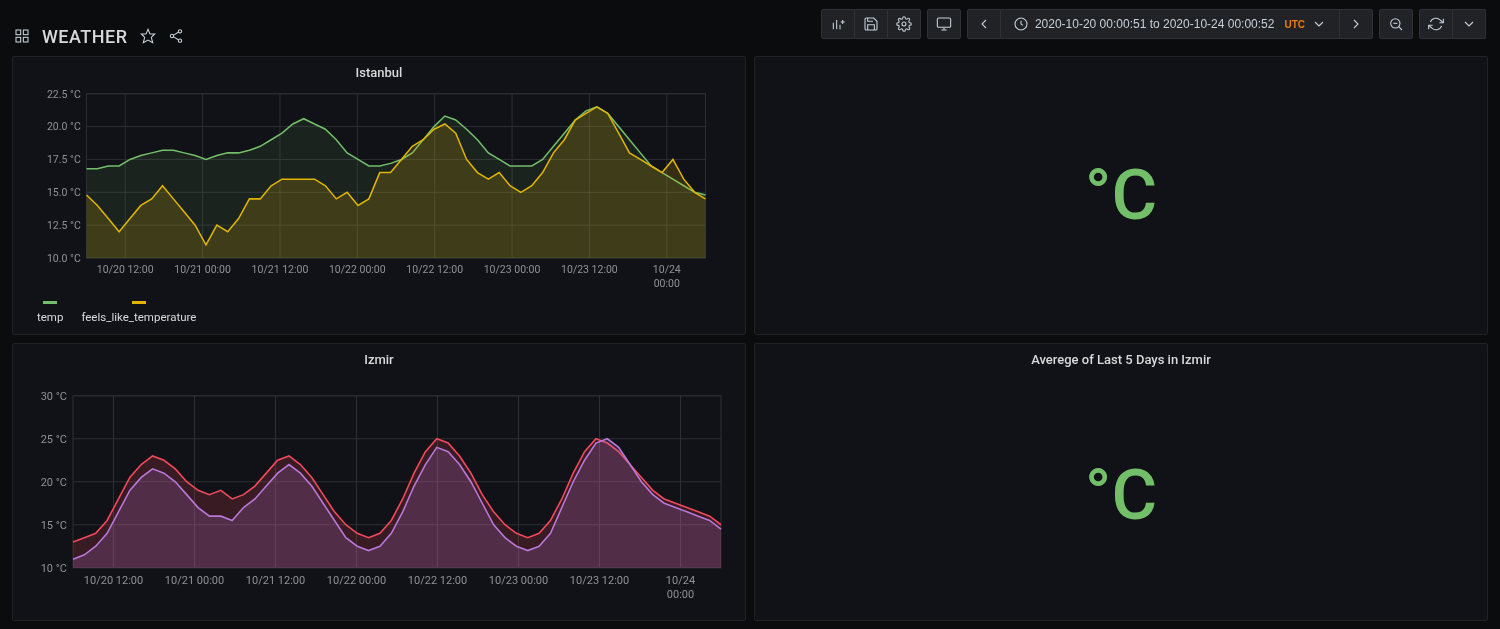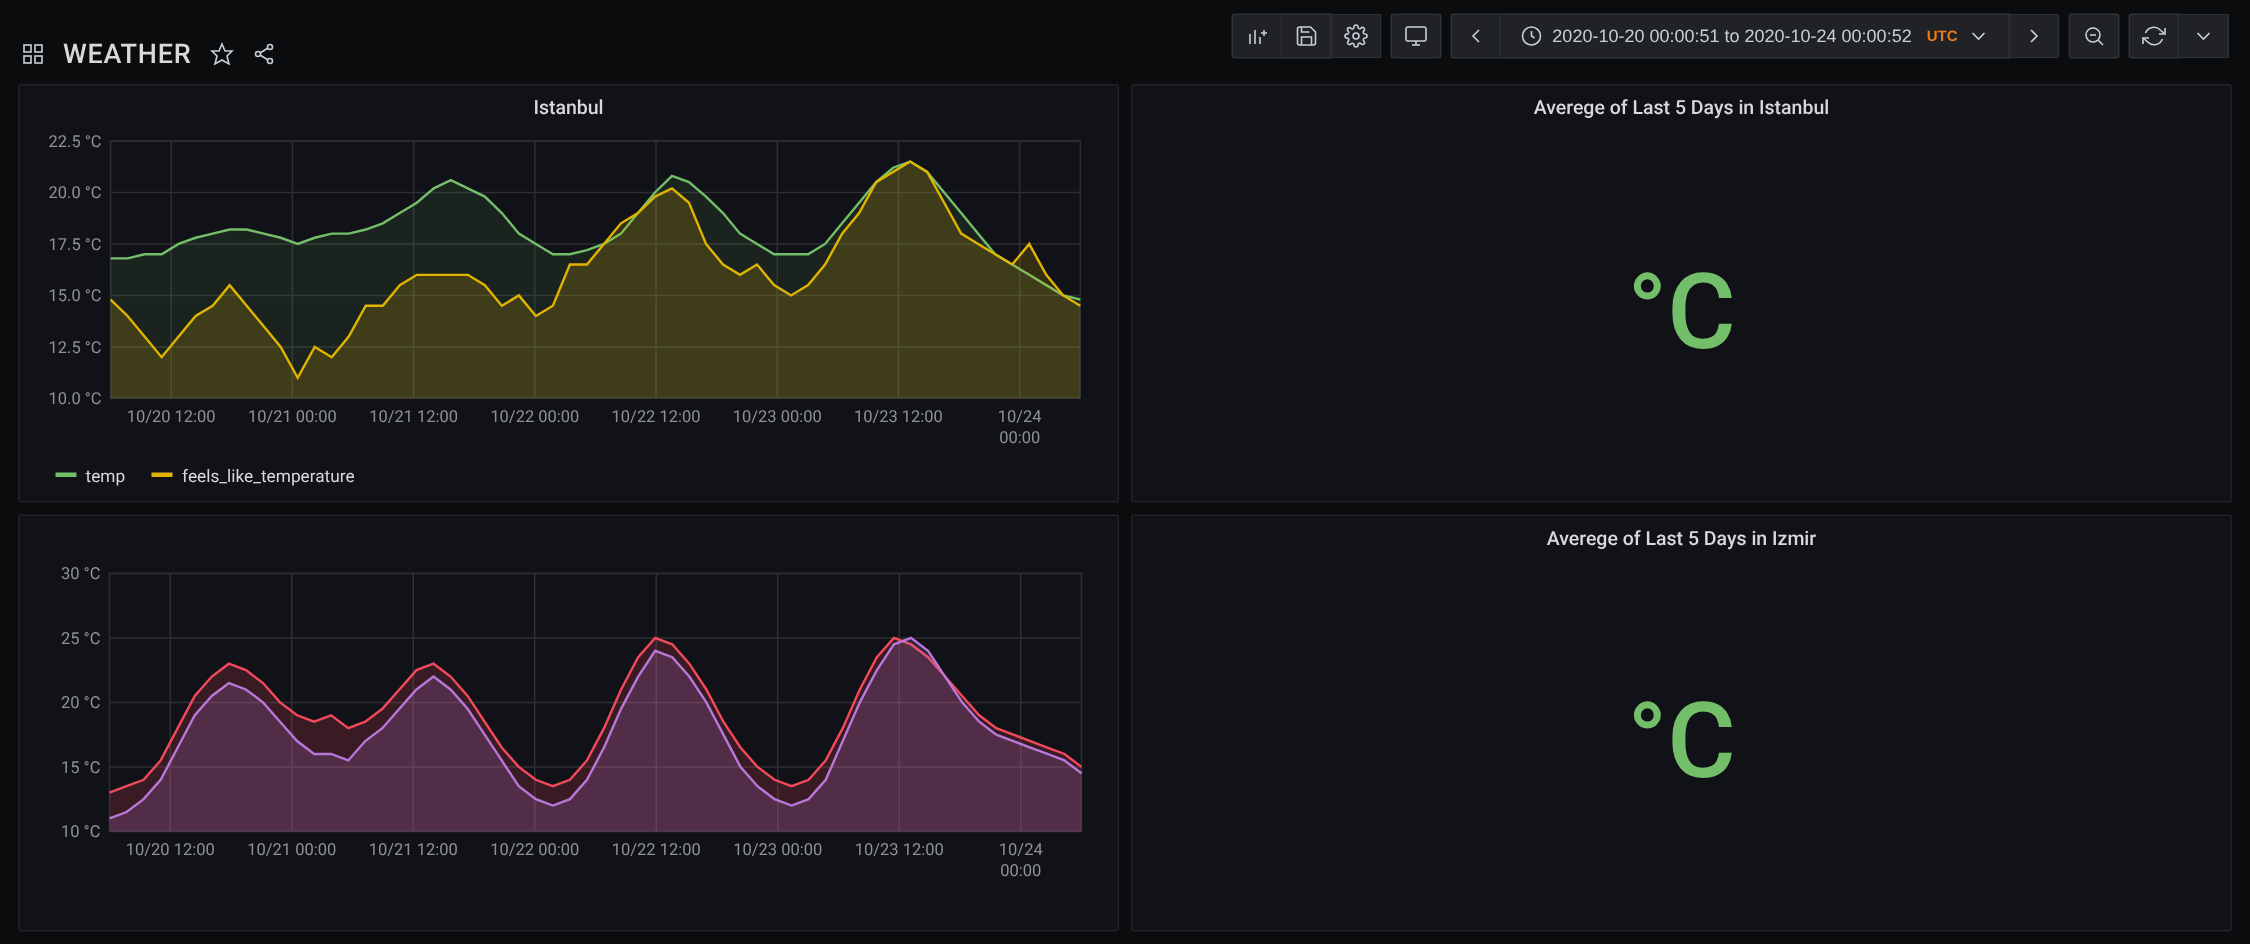"Averege of Last 5 Days in Istanbul" div.panel-title { html: <div>Averege of Last 5 Days in Istanbul</div> -> none }
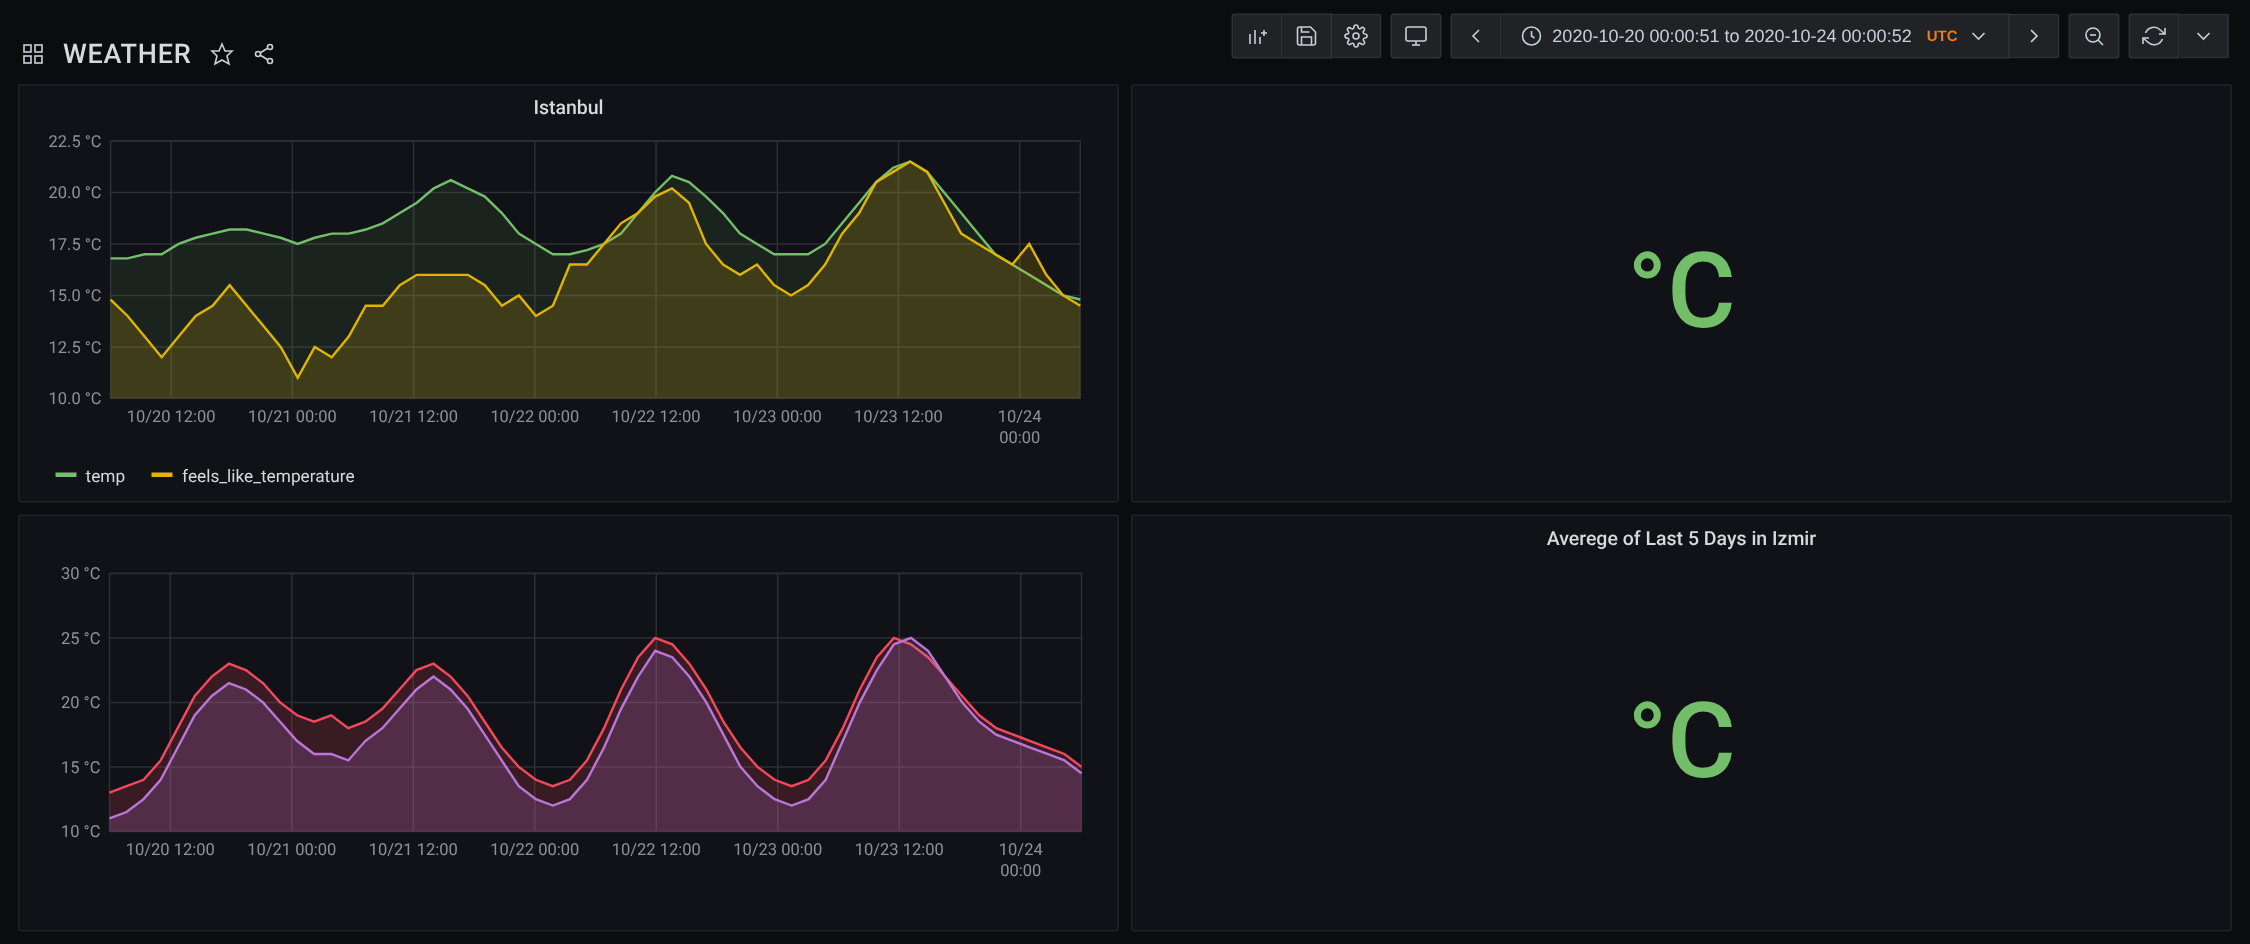"temp" .legend-item { flex-direction: none -> column }
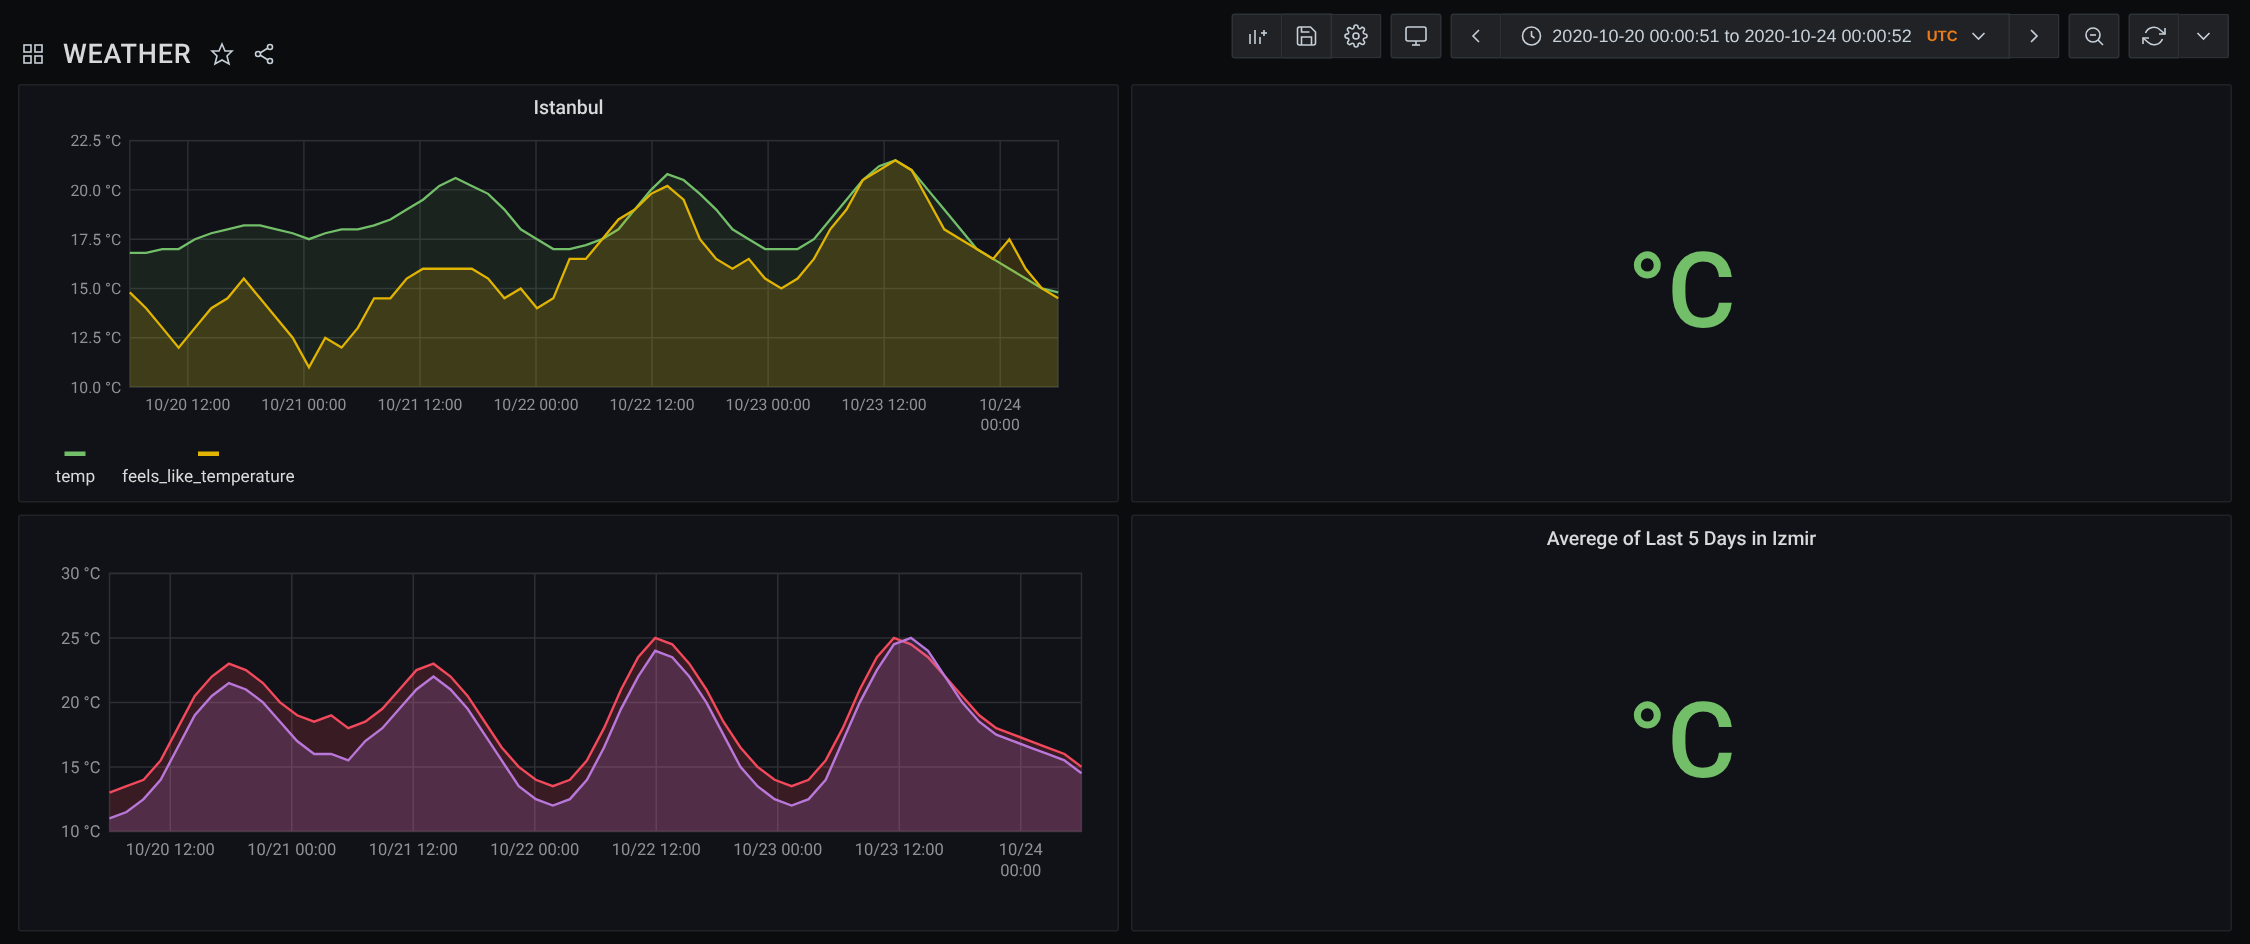"Izmir" div.panel-title { html: none -> <div>Izmir</div> }
